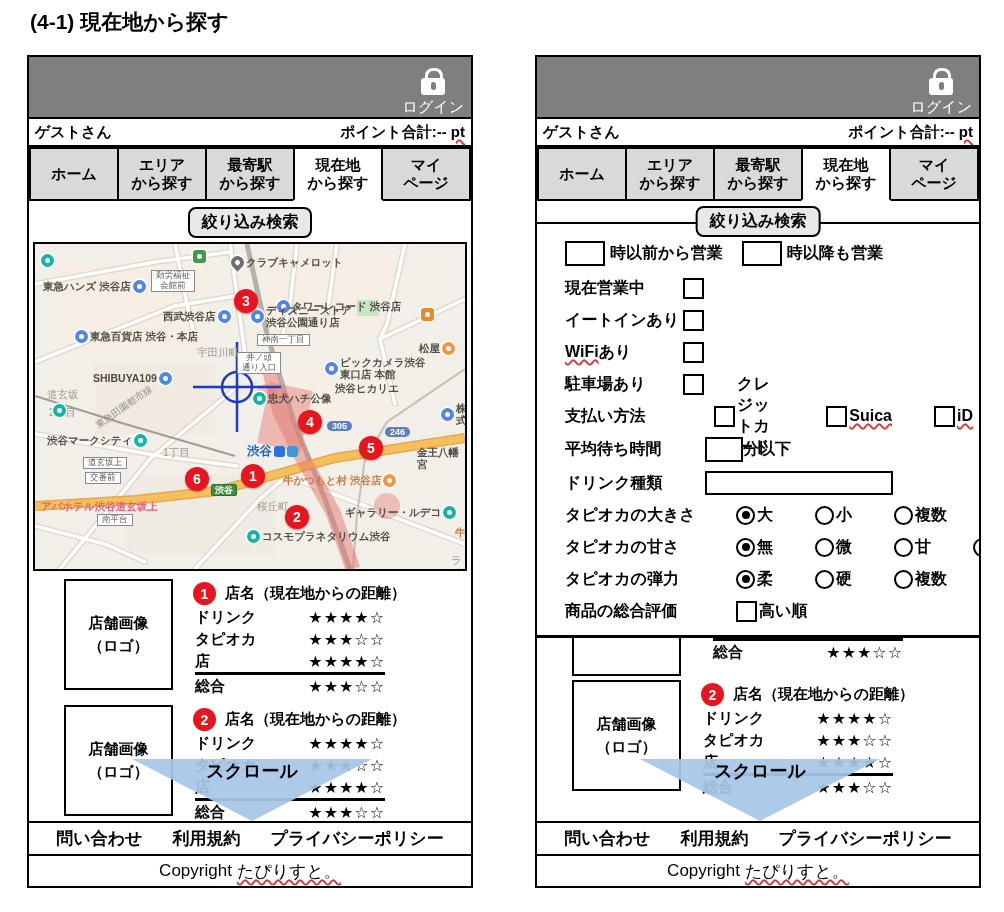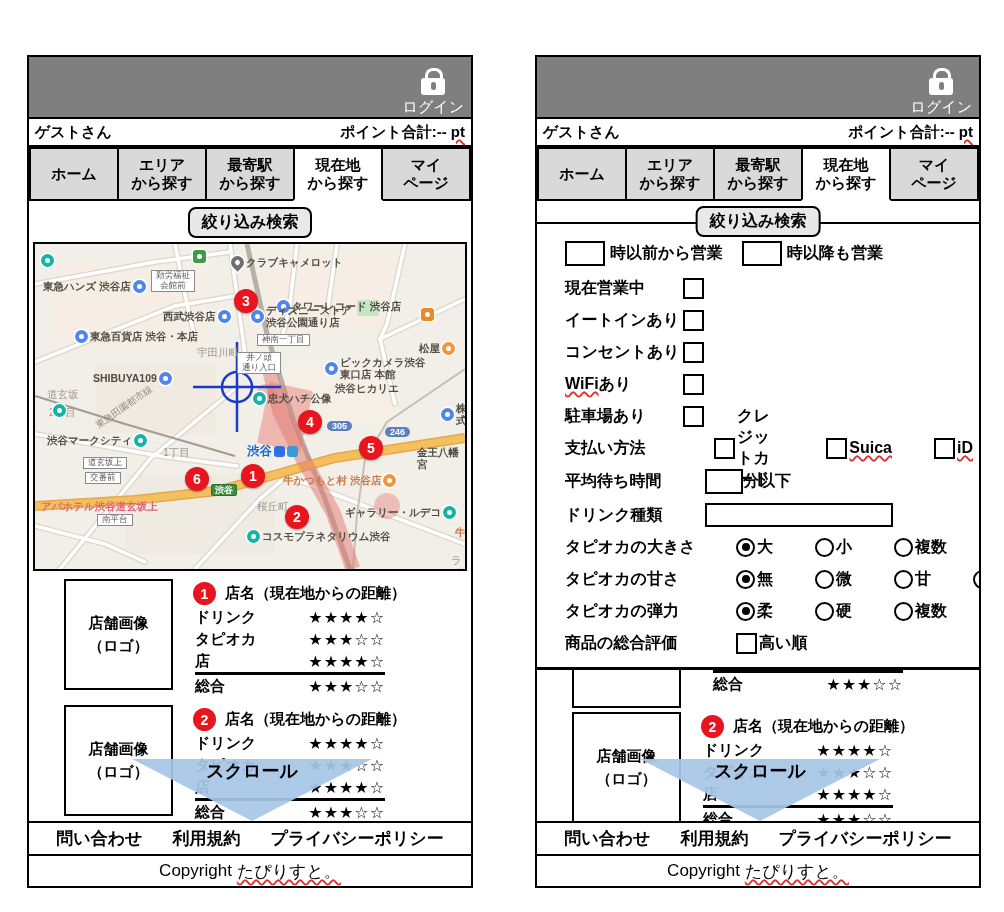"(4-1) 現在地から探す" div.panel-title { html: none -> <div>(4-1) 現在地から探す</div> }
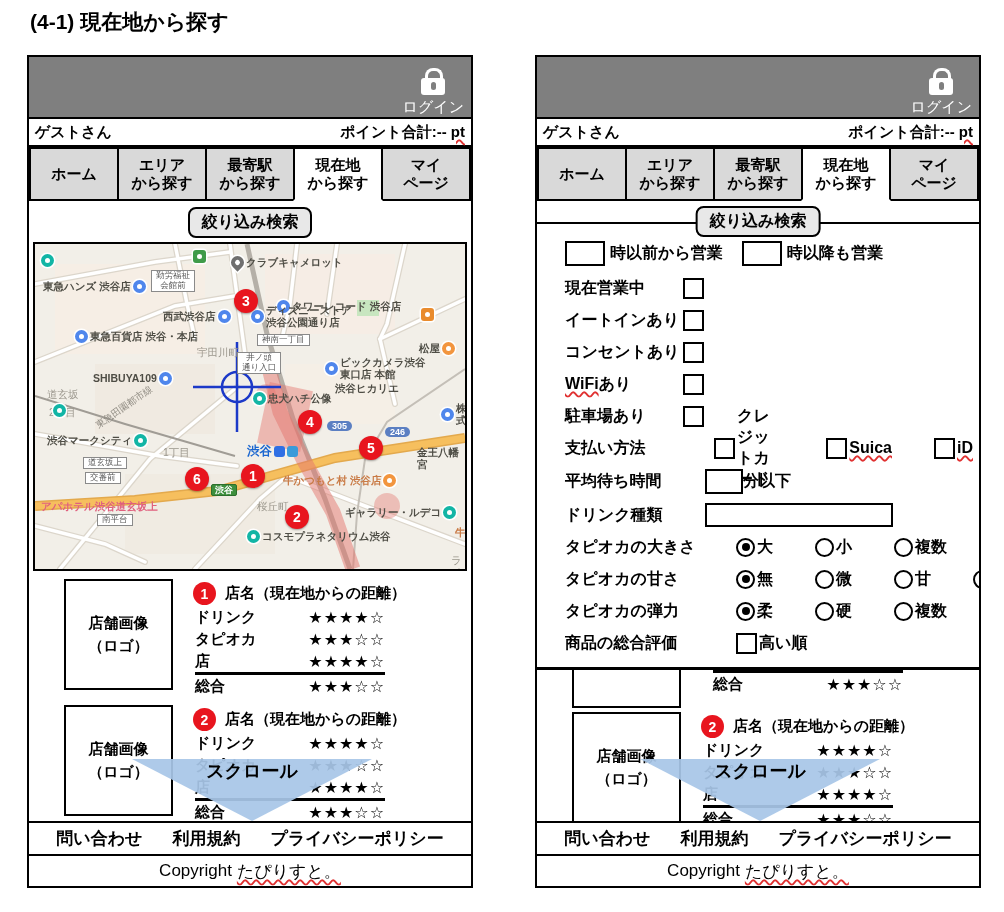"コンセントあり" div.f-row { html: <div> <span>コンセントあり</span> <span></span> </div> -> none }
